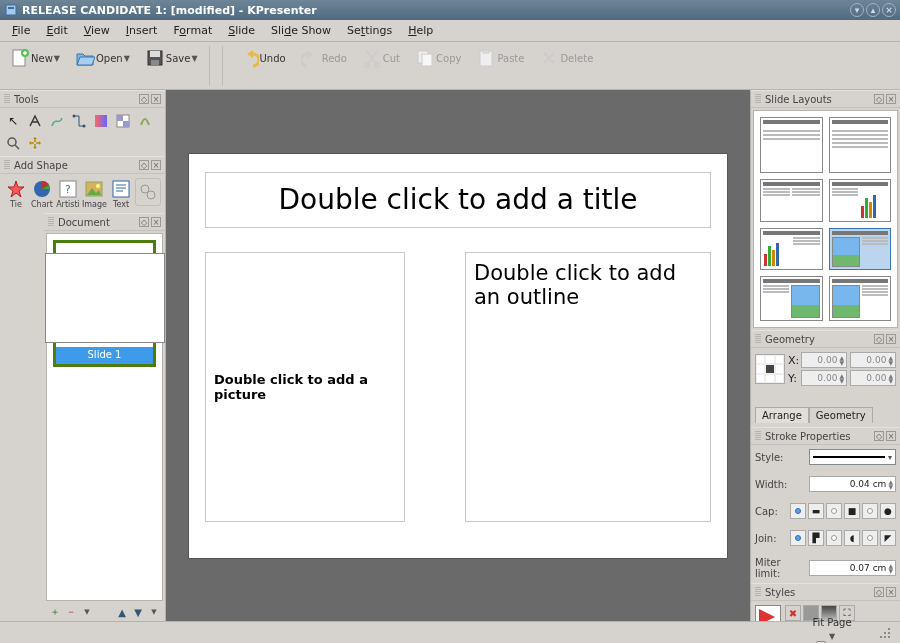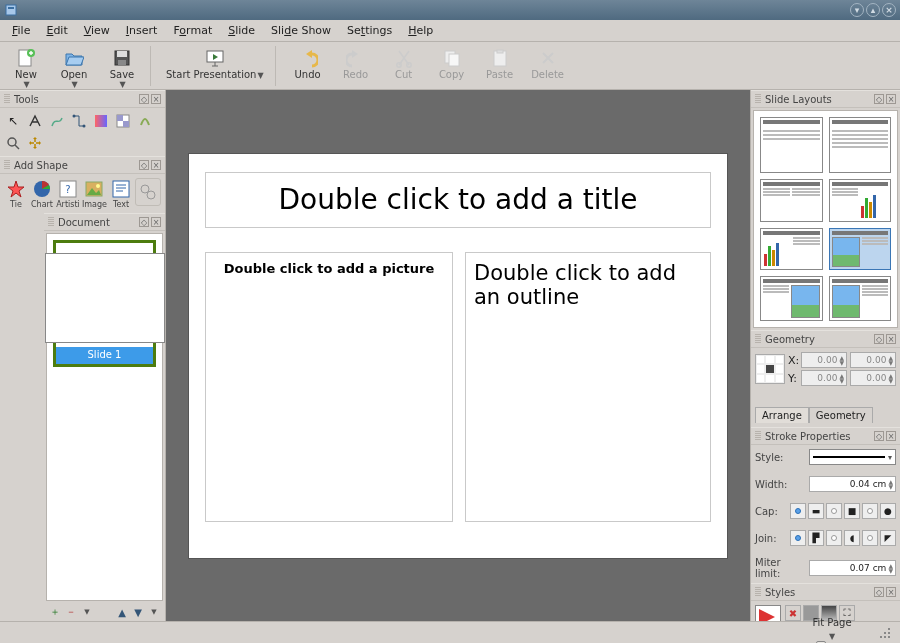"RELEASE CANDIDATE 1: [modified] -" span { html: none -> <span>RELEASE CANDIDATE 1: [modified] - KPresenter</span> }
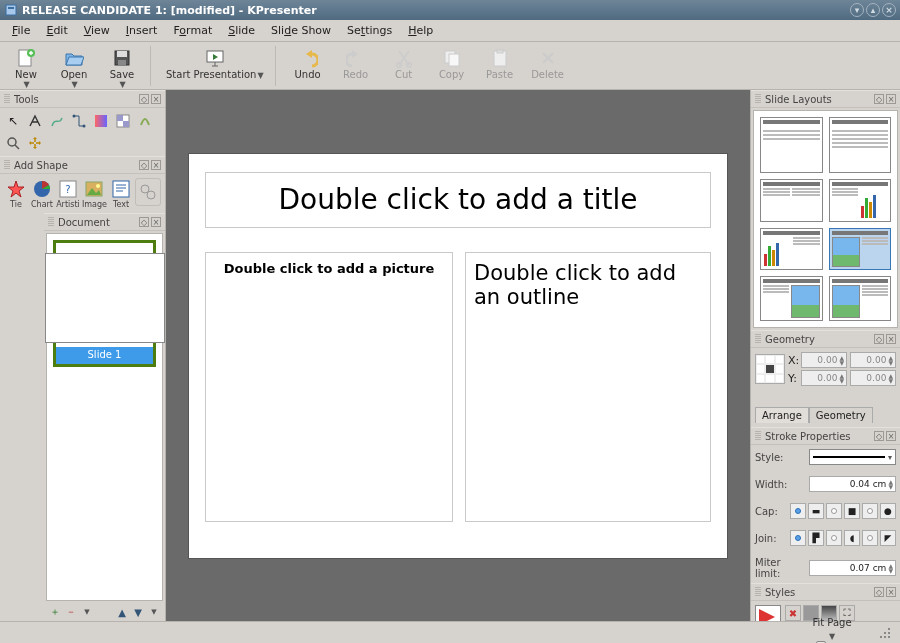"New" .tool-btn { flex-direction: column -> row }
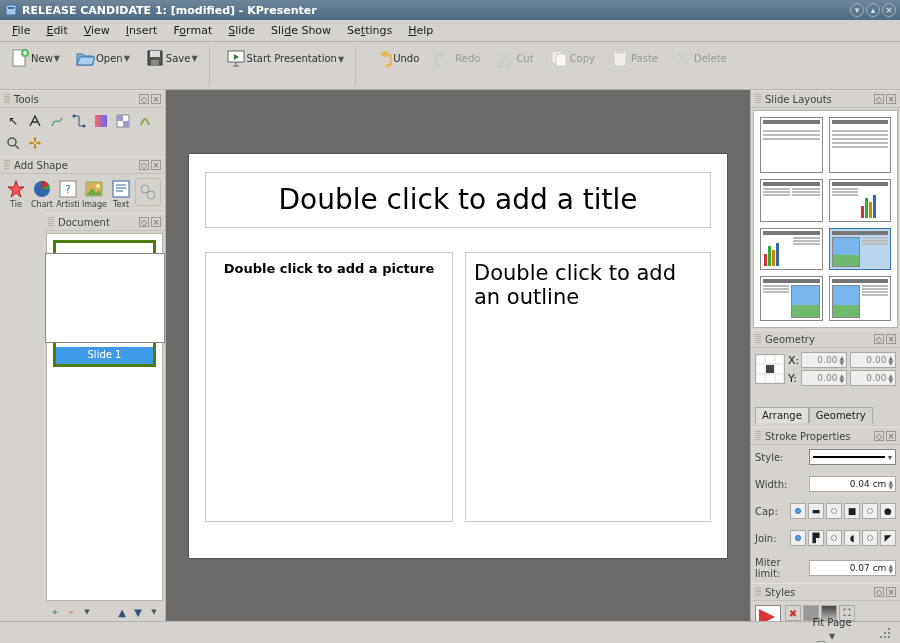"Start Presentation▼" div.tool-btn { html: <div> <span> <svg> <rect></rect> <polygon></polygon> <path></path> </svg> </span> <span><span>Start Presentation</span><span>▼</span></span> </div> -> none }
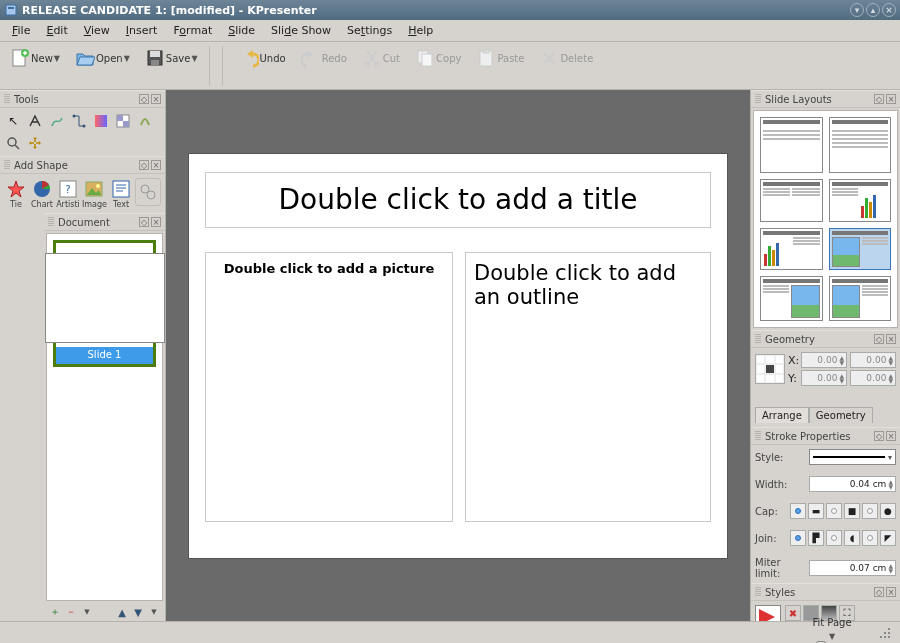"Double click to add a picture" .ph-pic { align-items: none -> center; width: 248px -> 200px }
